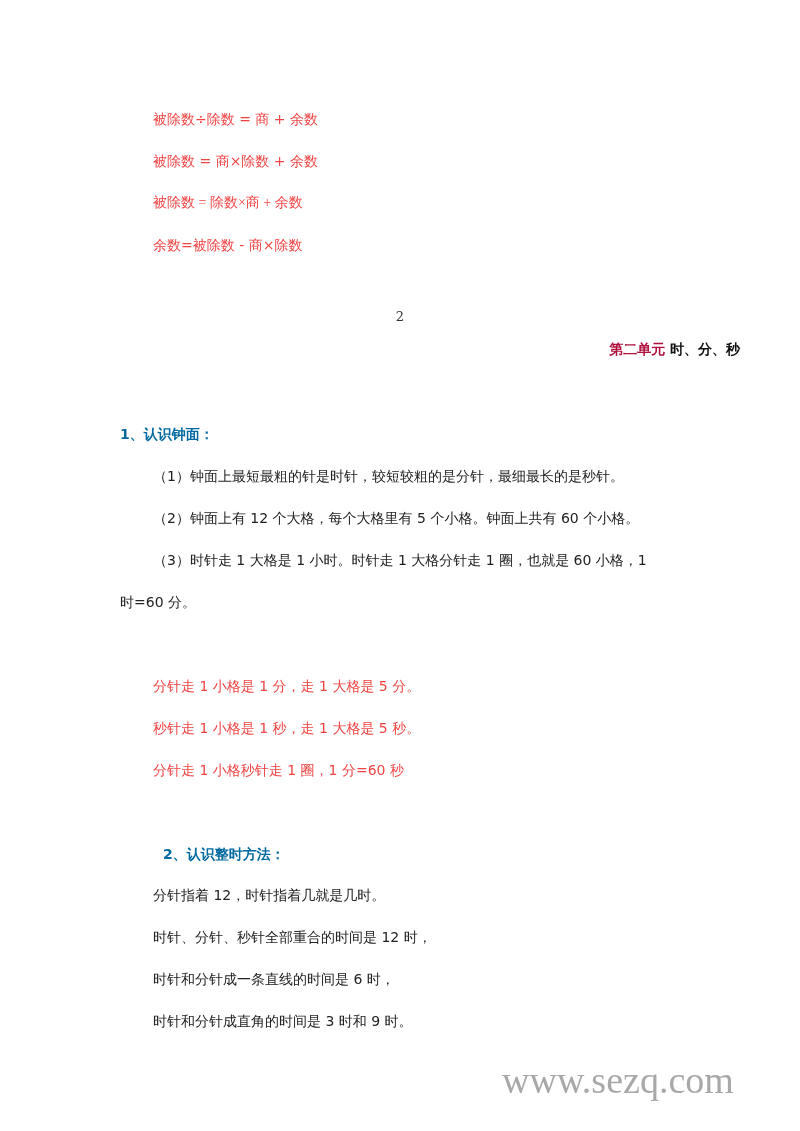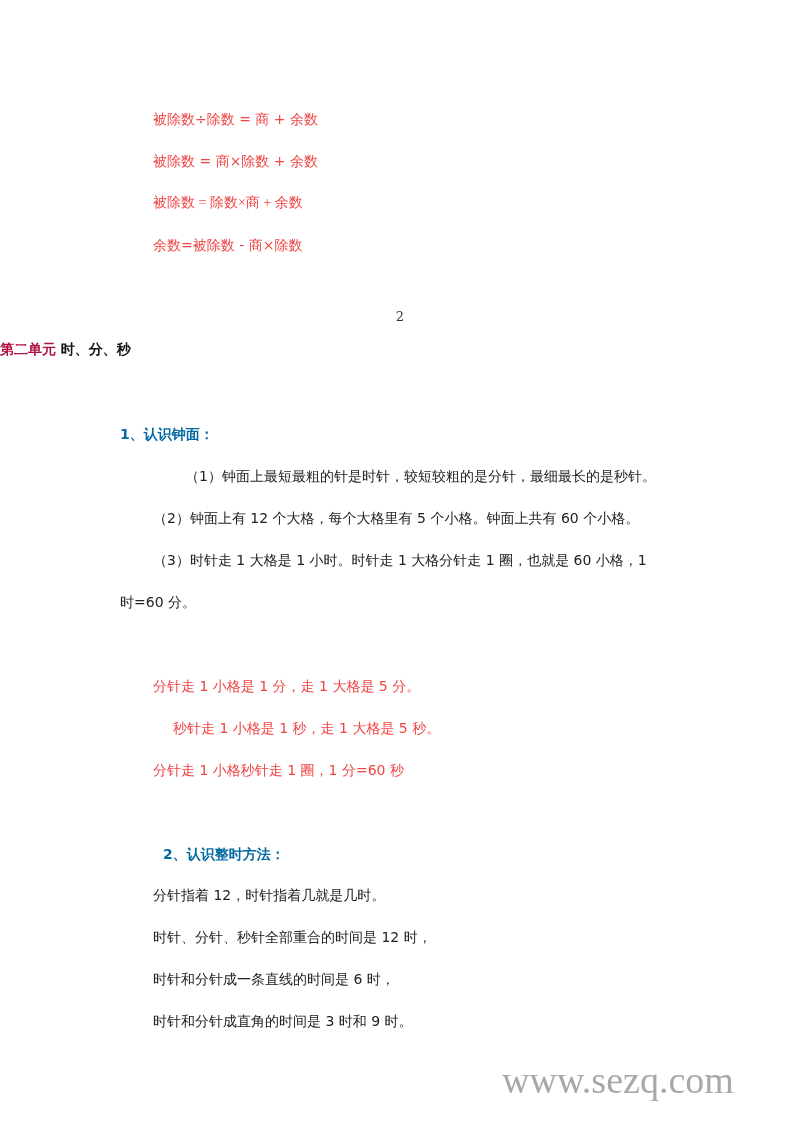"第二单元 时、分、秒" .unit-title { text-align: left -> right }
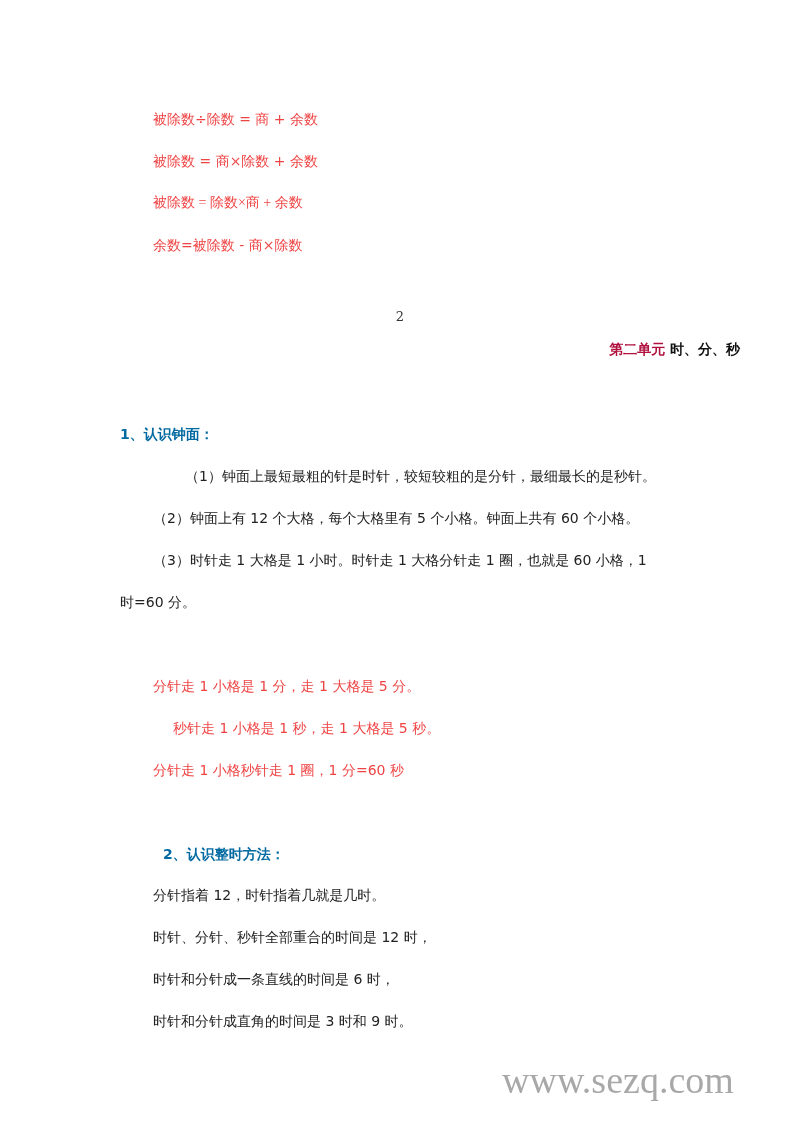"（1）钟面上最短最粗的针是时针，较短较粗的是分针，最细最长的是秒针。" div.line { margin-left: 32px -> none }
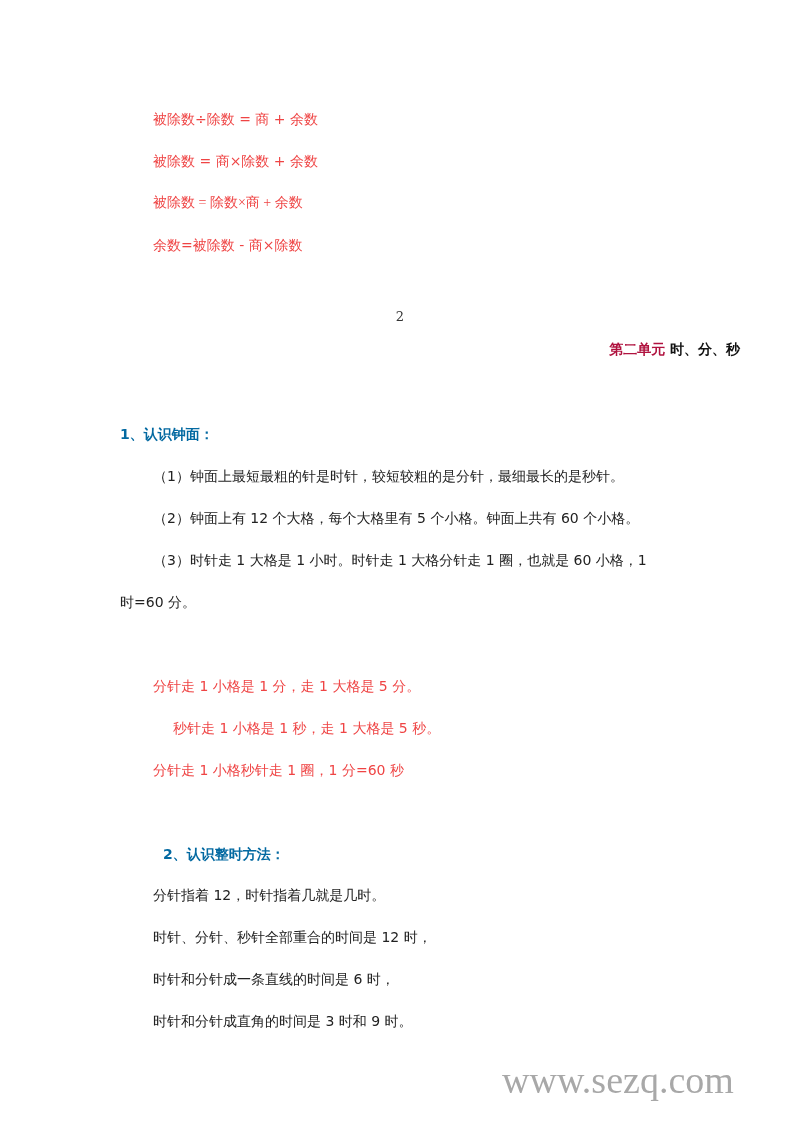"秒针走 1 小格是 1 秒，走" div.line { margin-left: 20px -> none }
